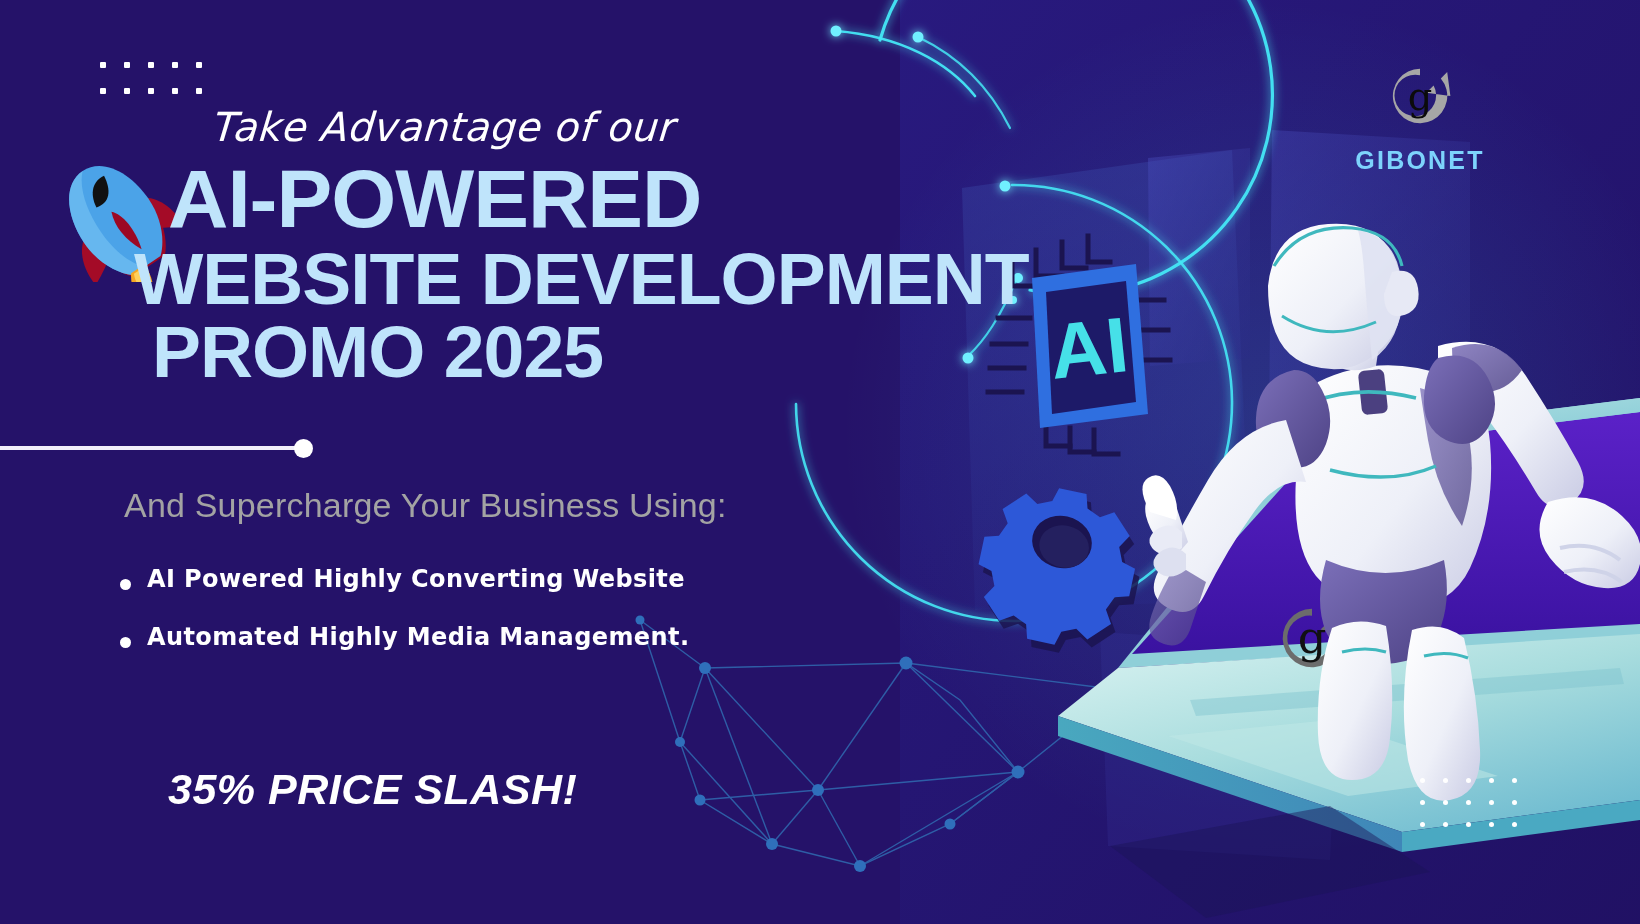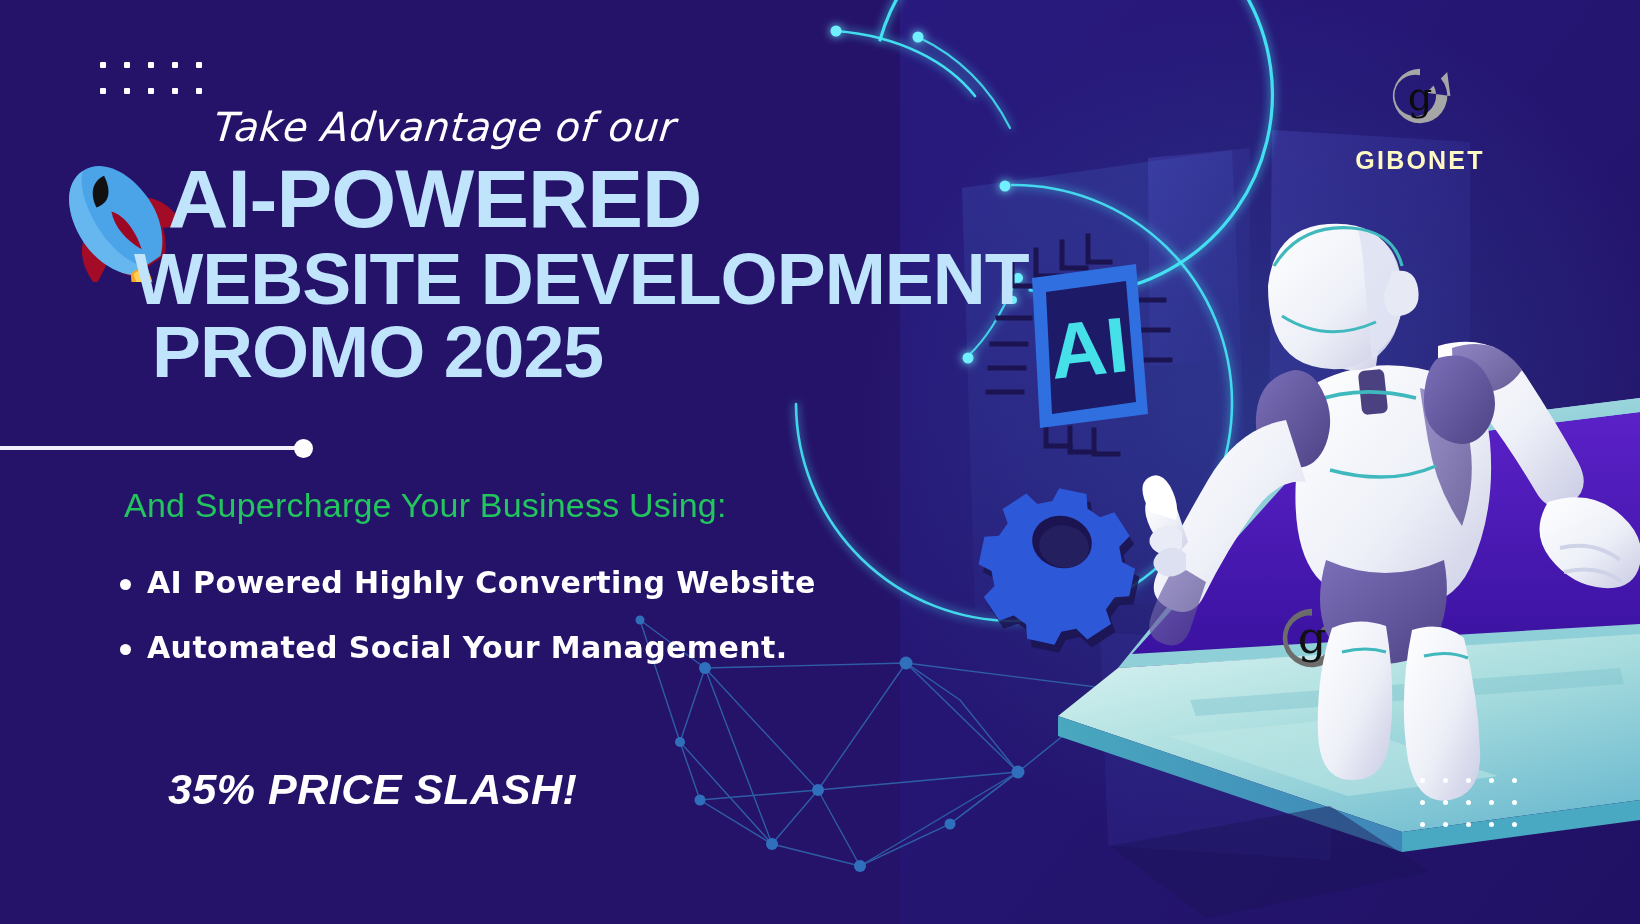"GIBONET" .brand-name { color: #fef9c3 -> #7dd3fc }
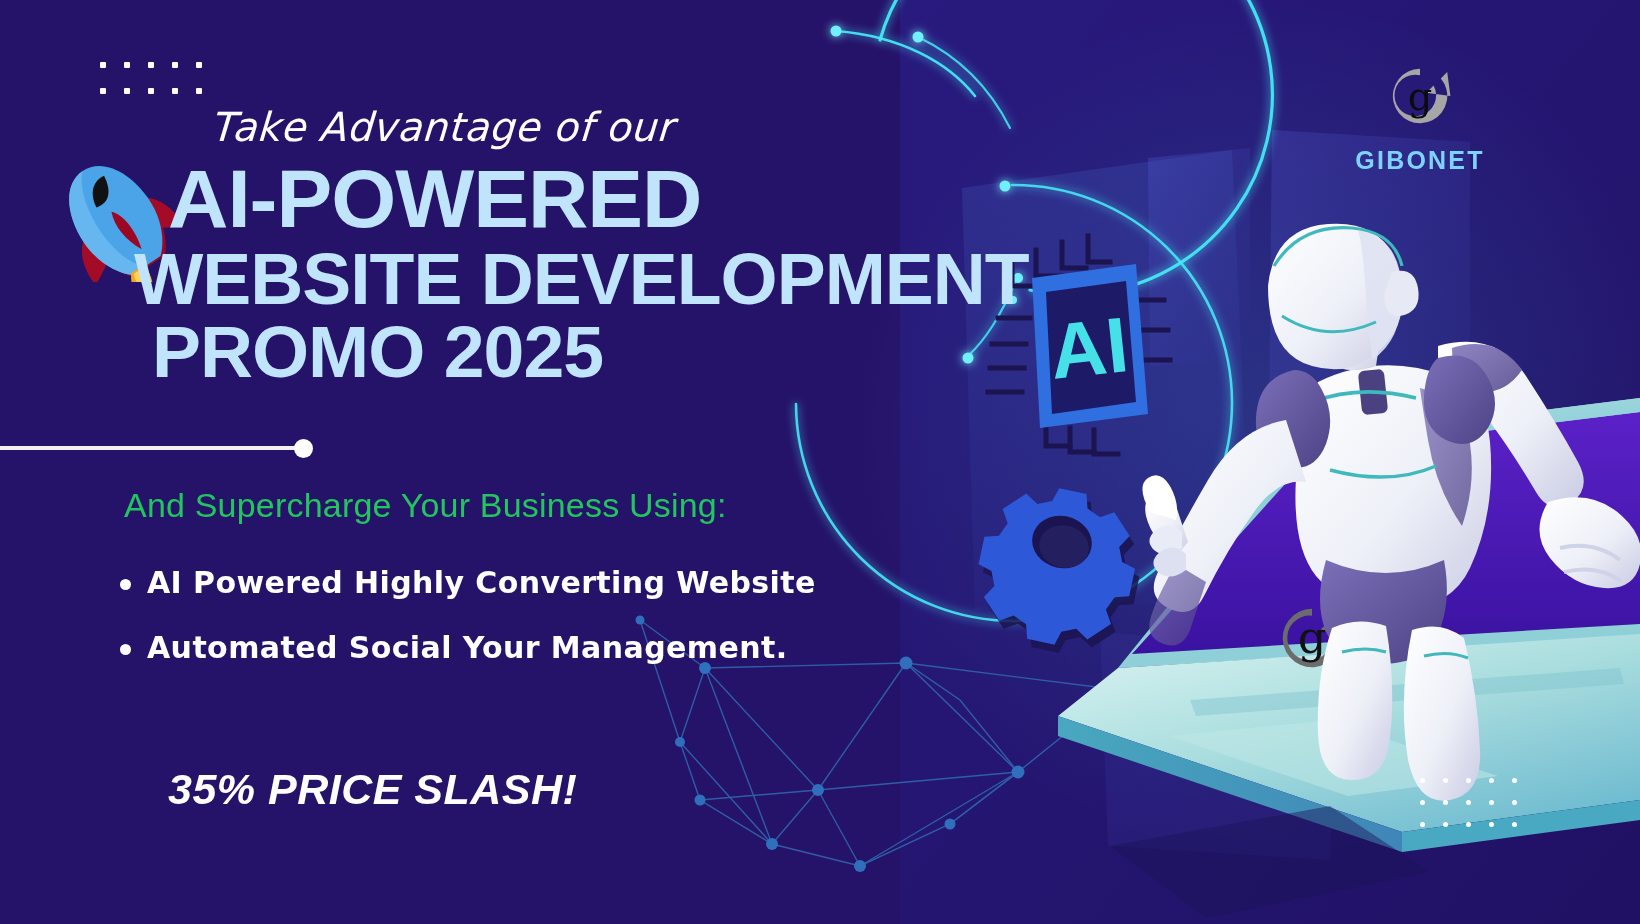"And Supercharge Your Business Using:" .subhead { color: #22c55e -> #a3a3a3 }
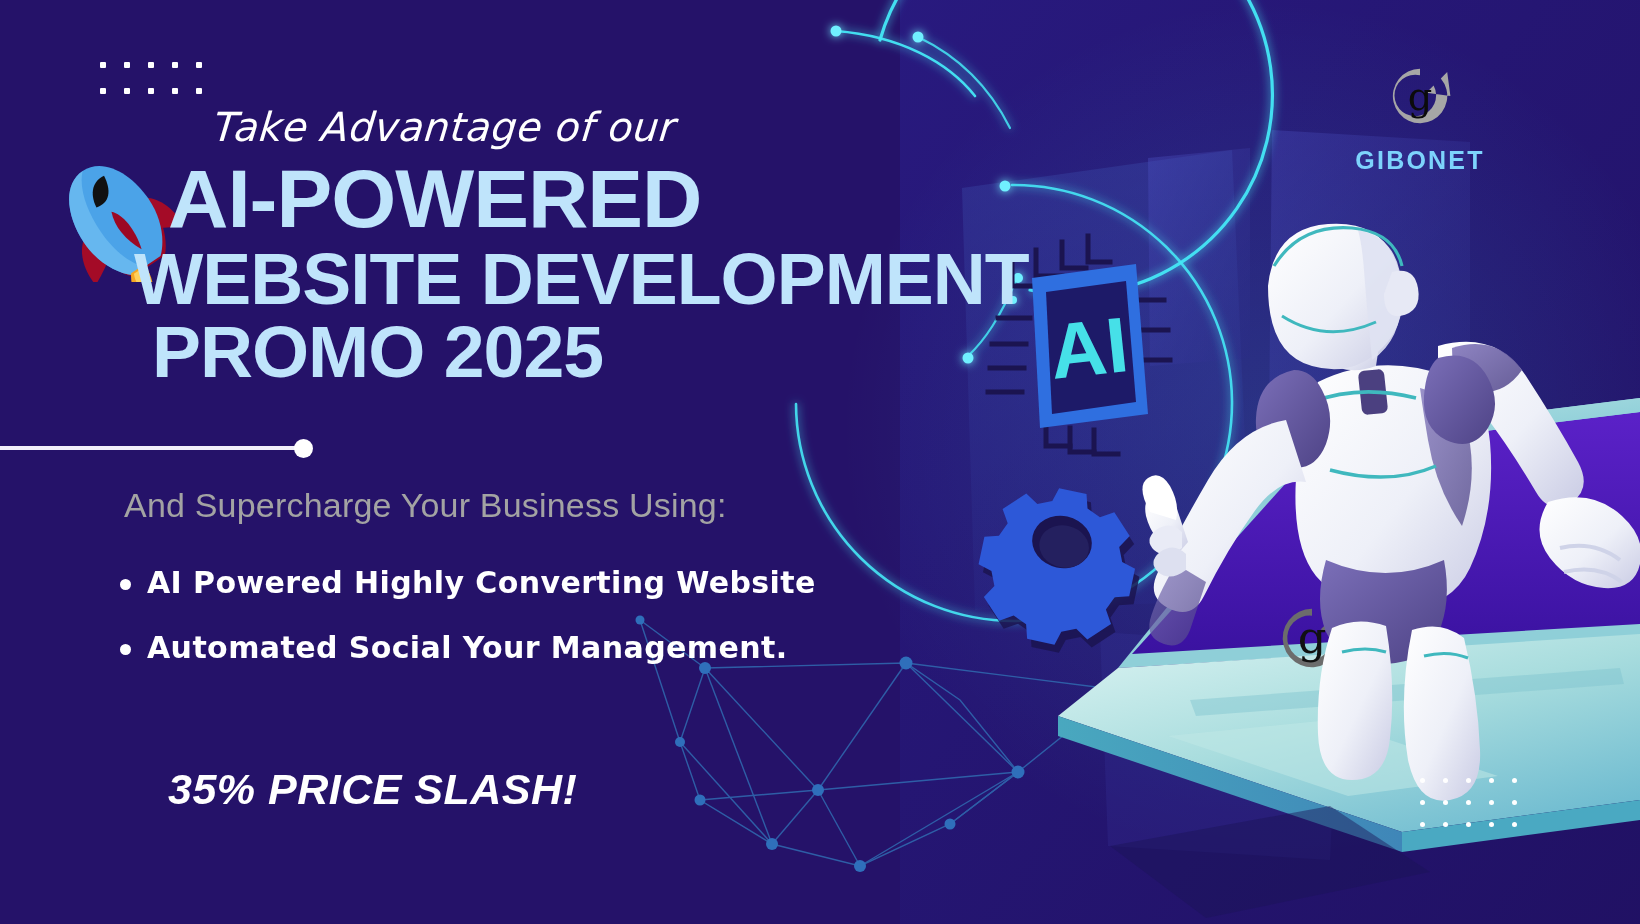"AI Powered Highly Converting Website" .bullets li { font-size: 30px -> 24px }
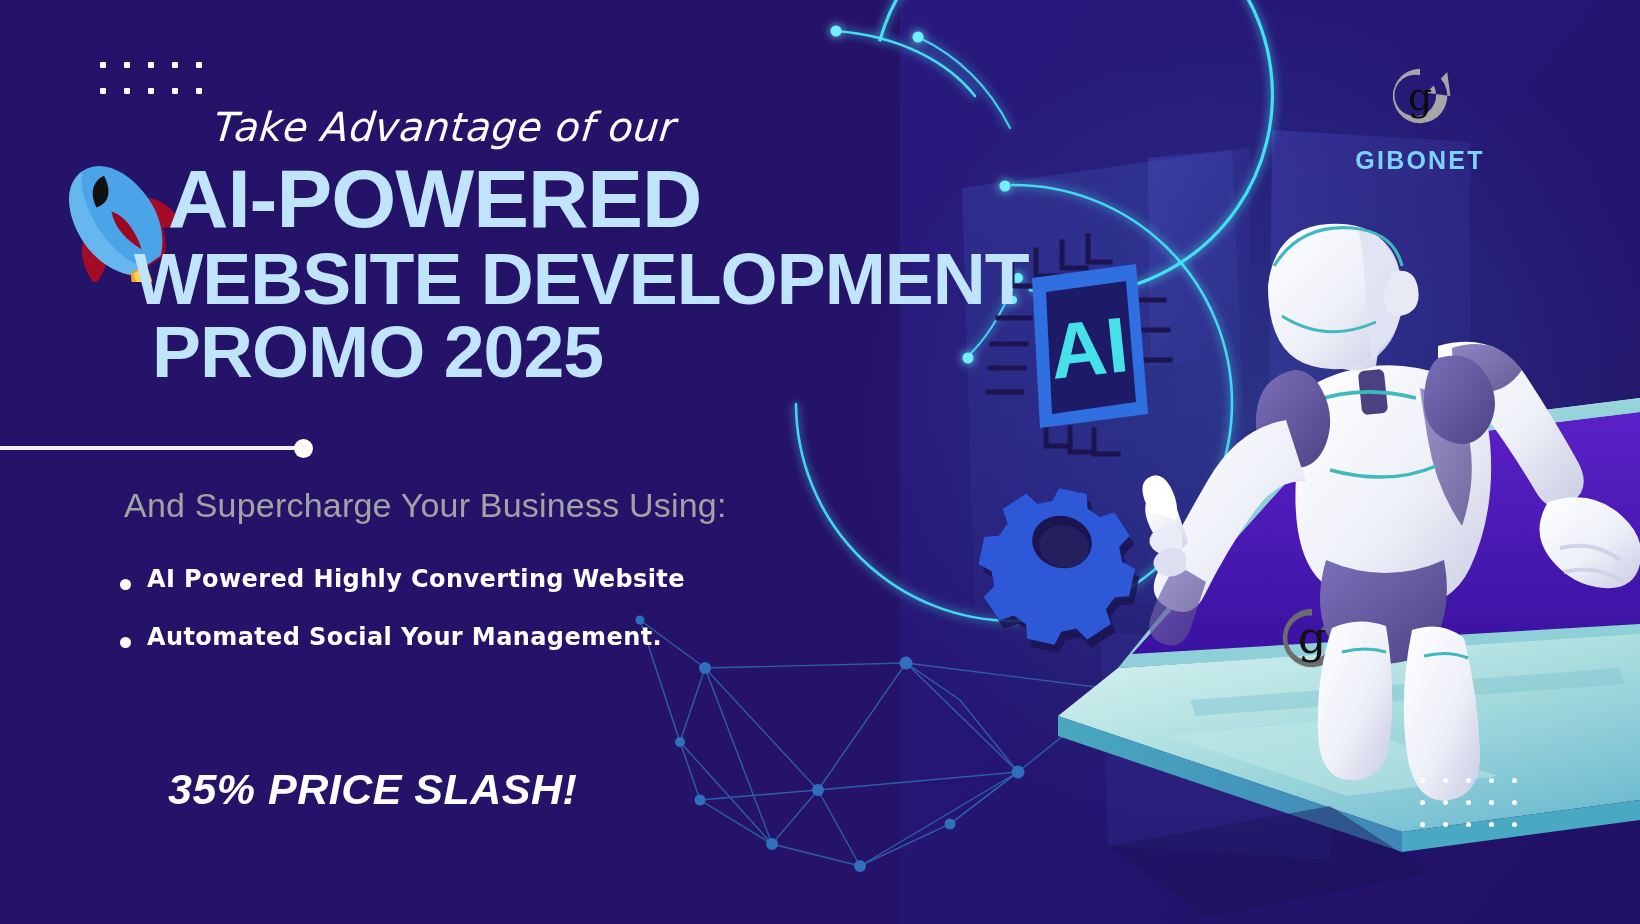"Automated Social Your Management." span { text: Social Your -> Highly Media }
